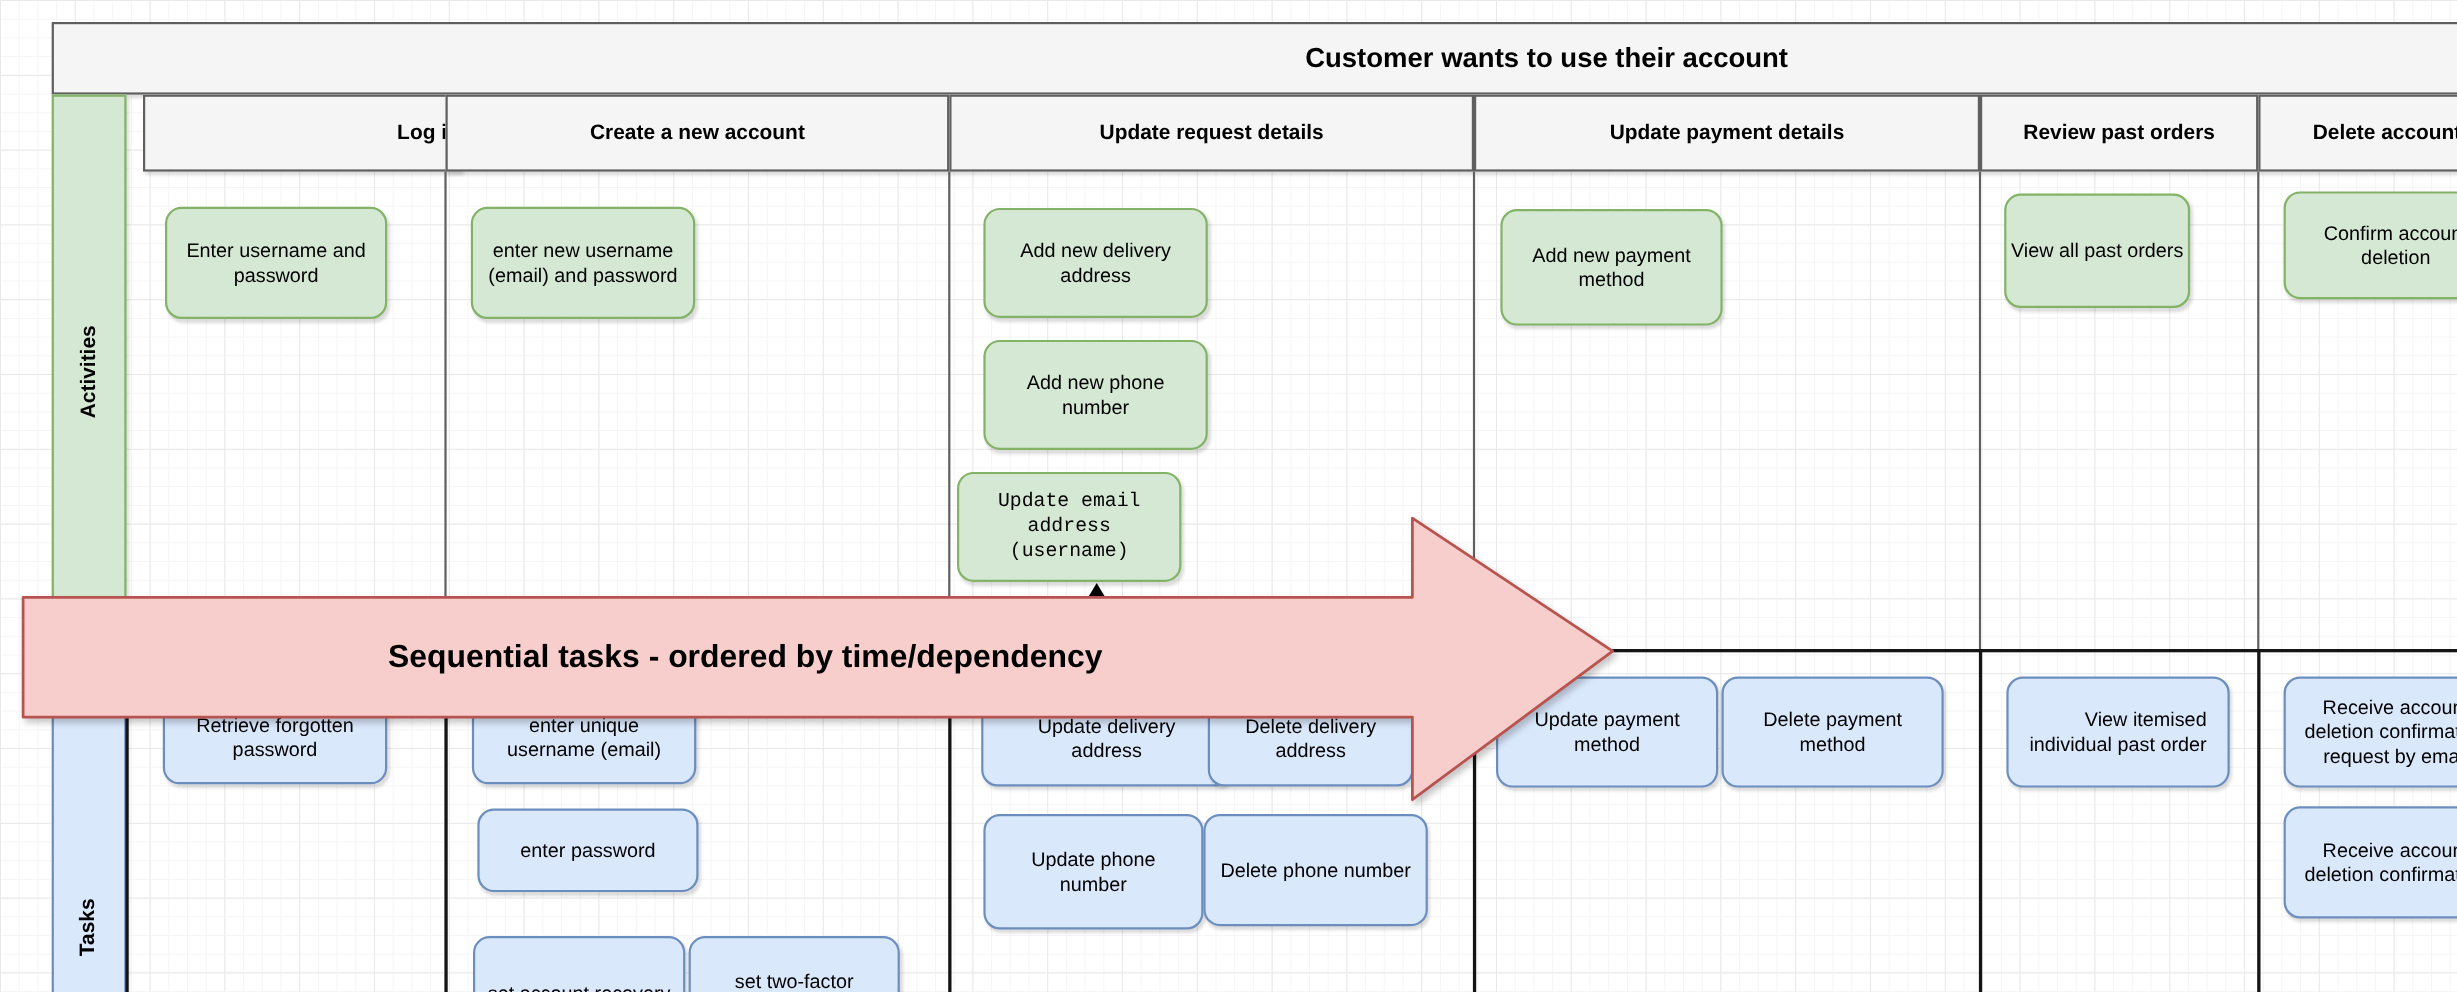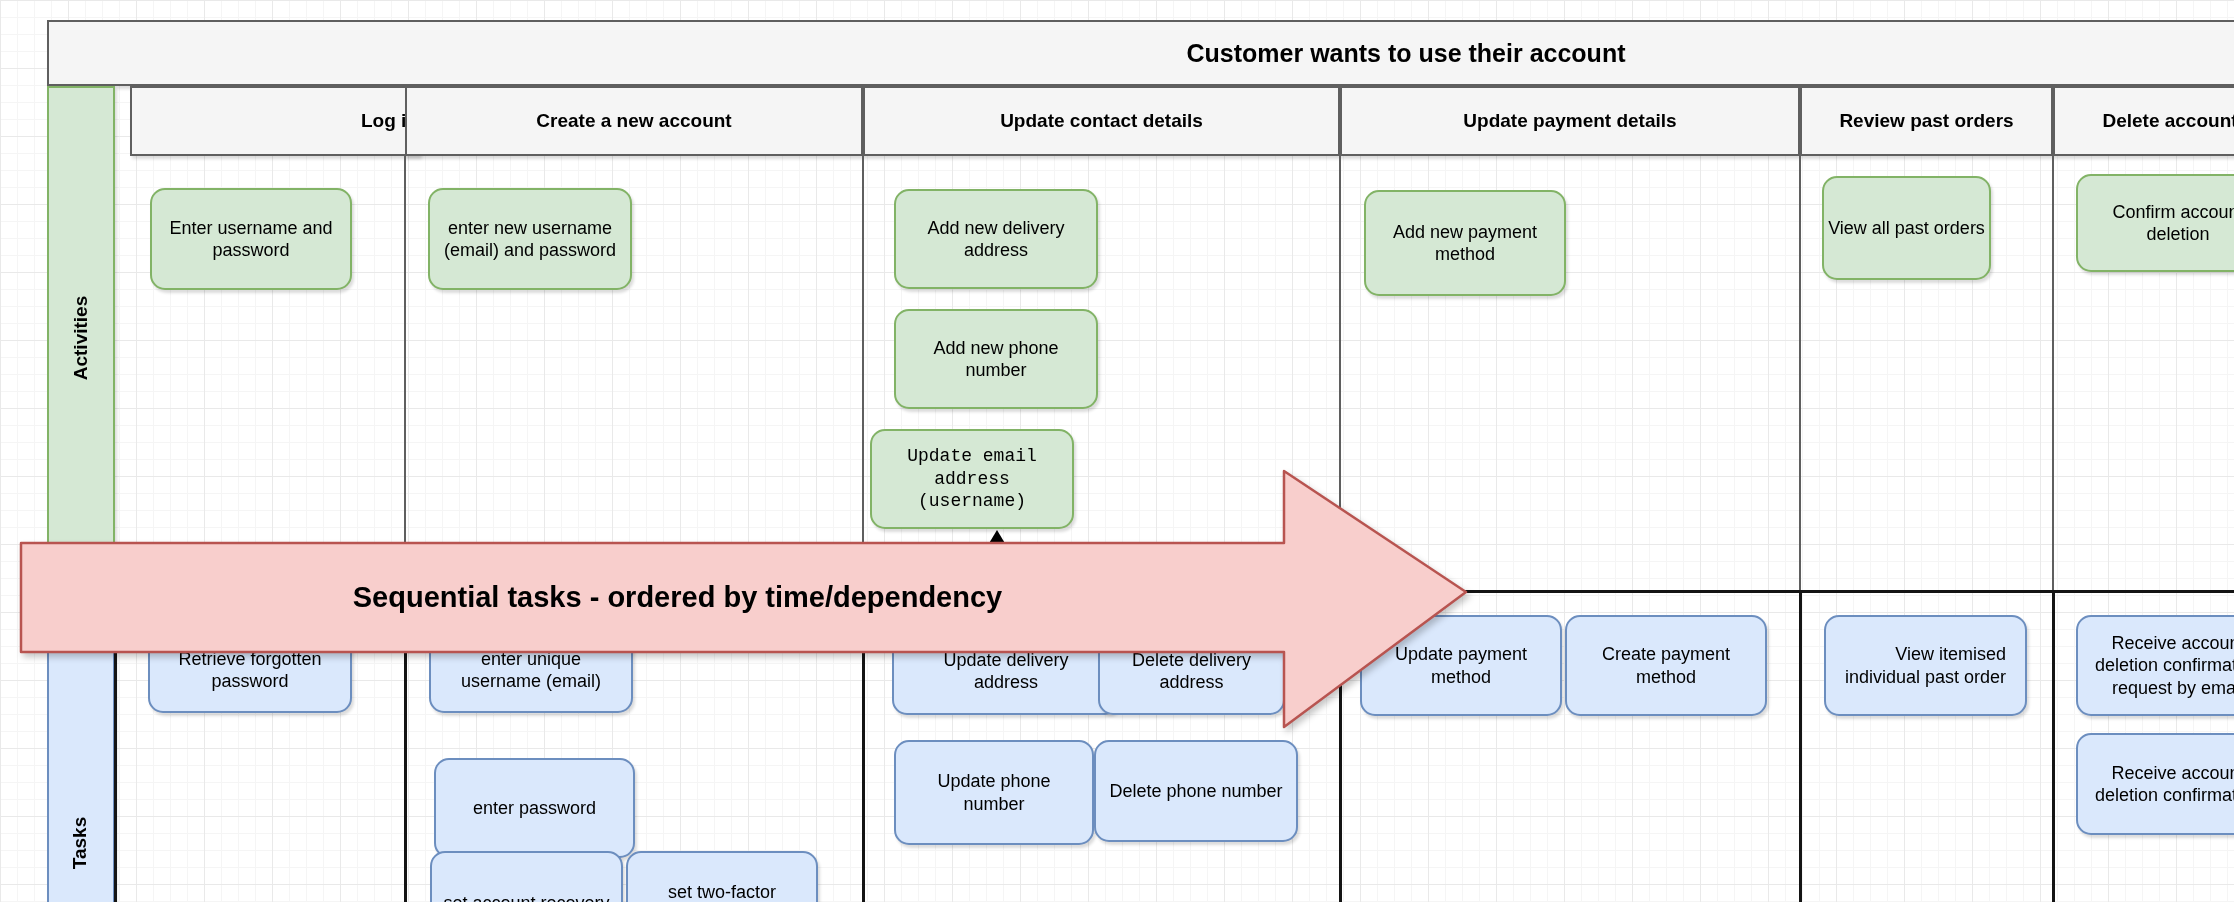"Update contact details" span { text: contact -> request }
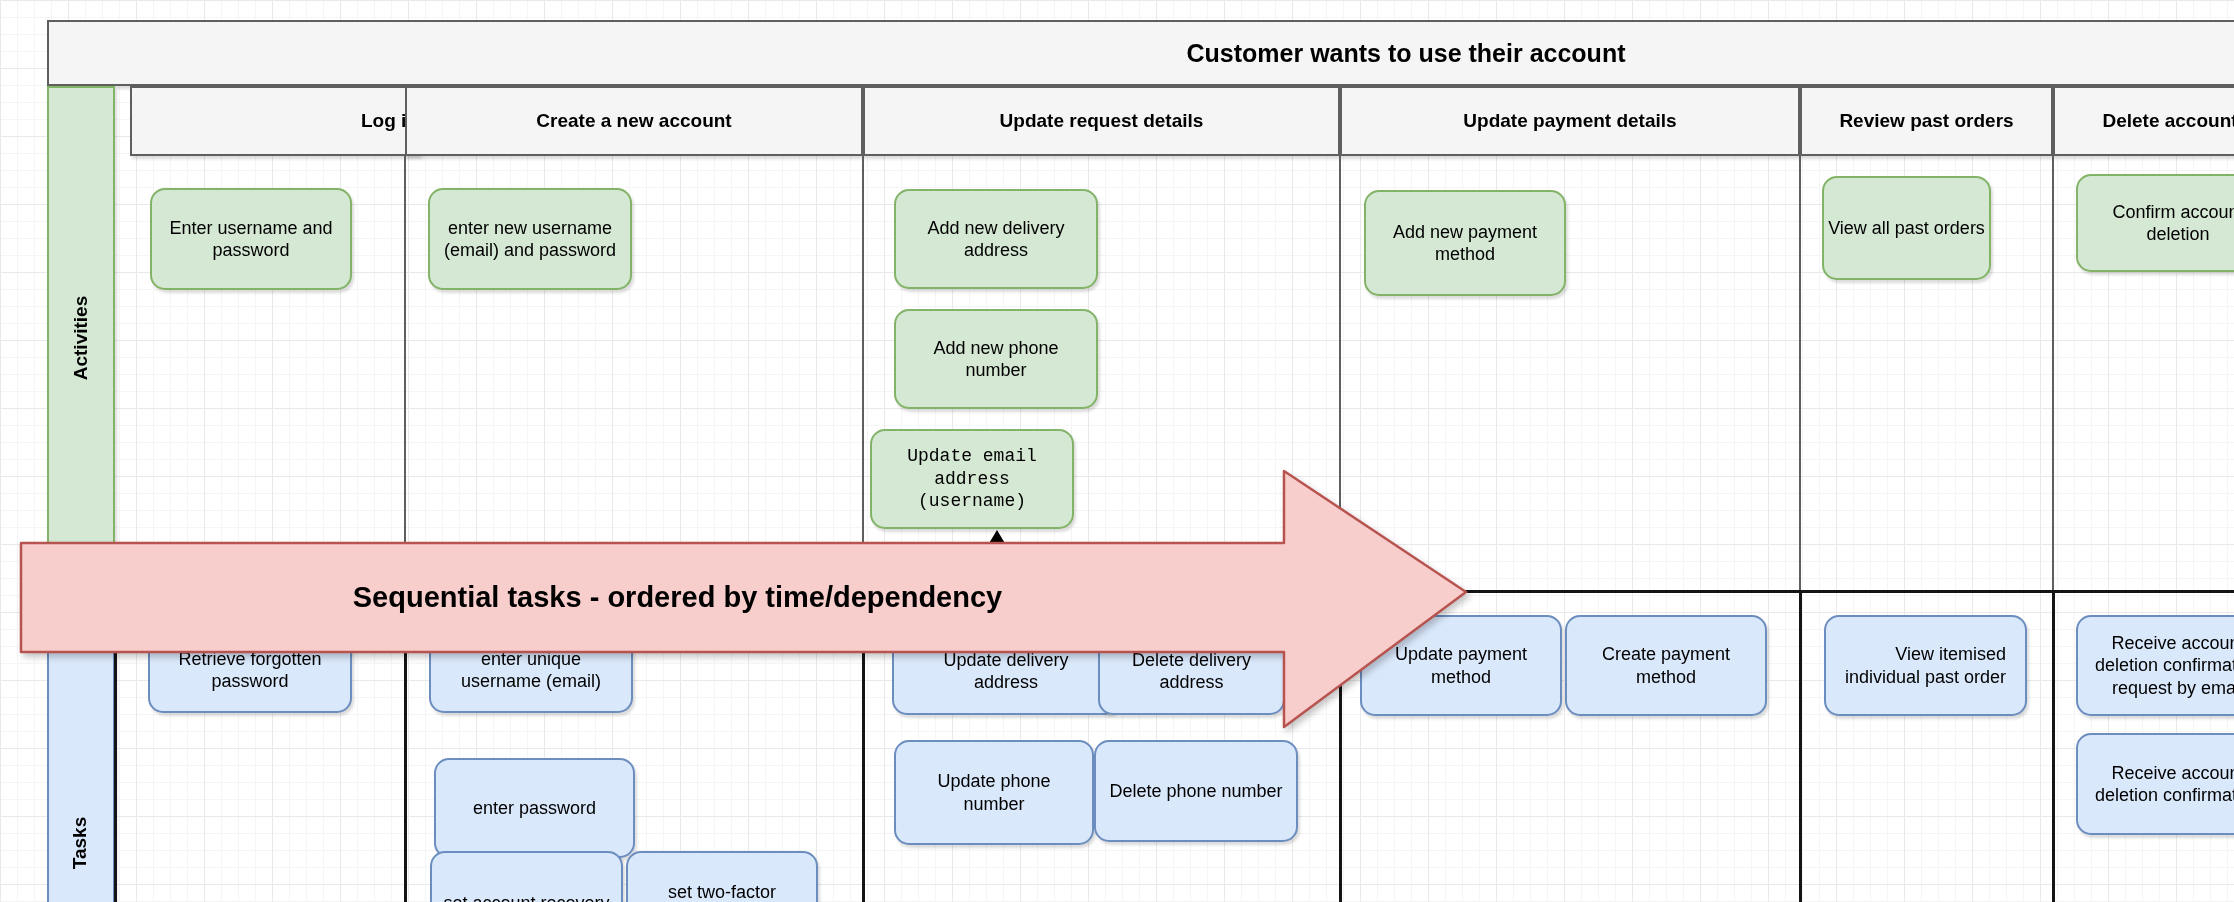"Create payment" div.abs { text: Create -> Delete }
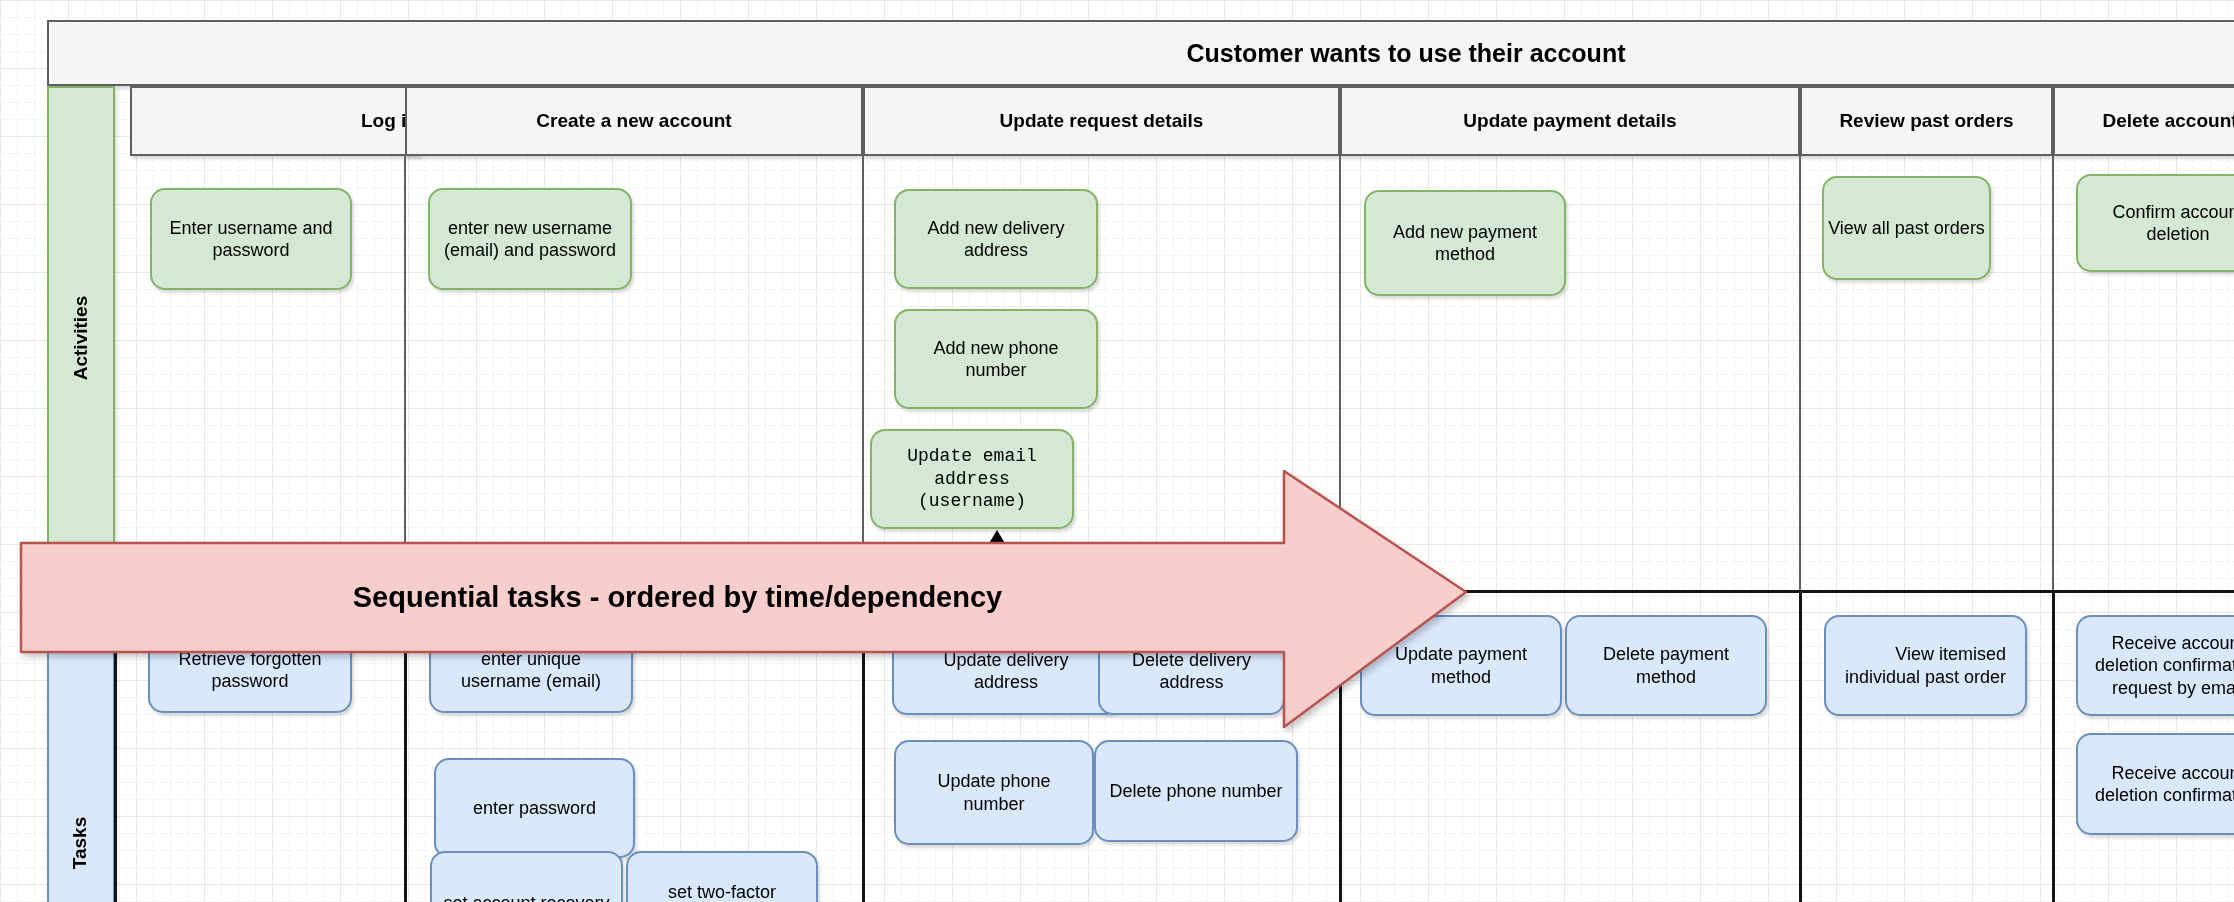"enter password" div.abs { height: 100px -> 76px; top: 758px -> 735px }
